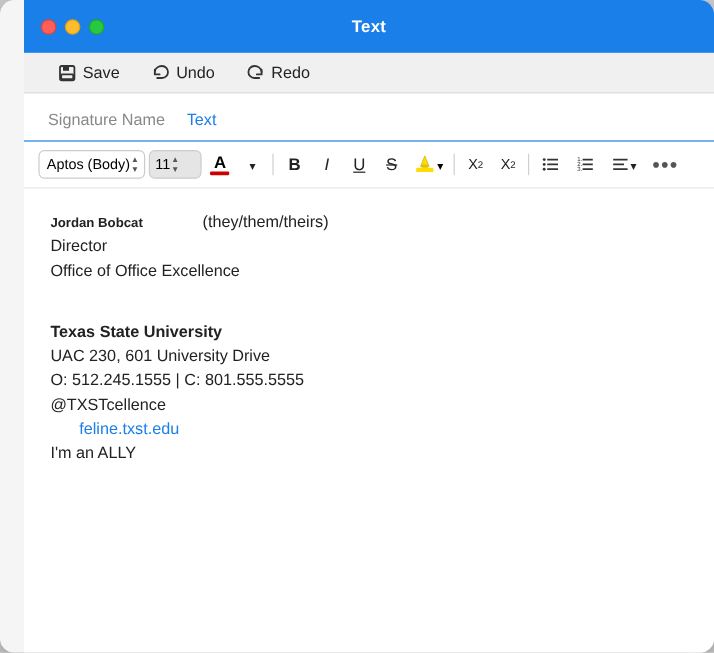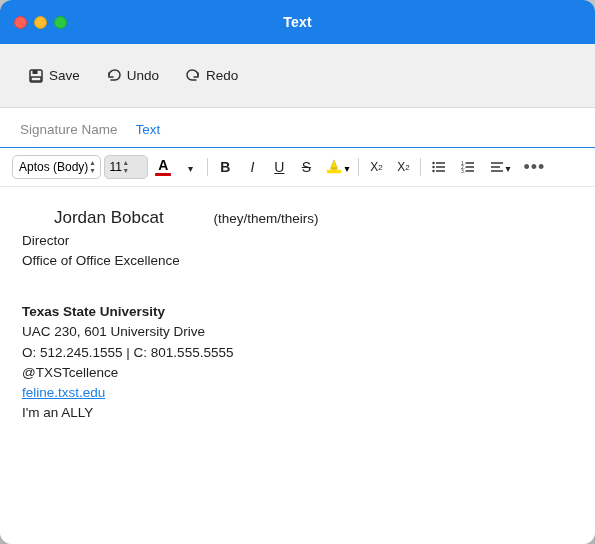"Text" .window { padding-left: none -> 20px }
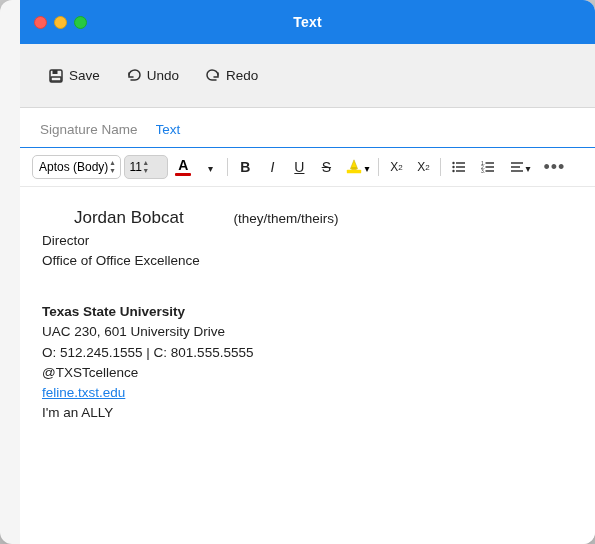"Save" .toolbar { height: 64px -> 34px }
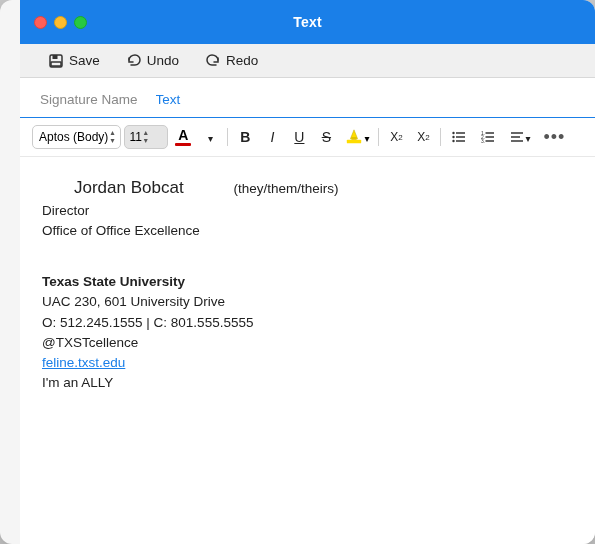"Jordan Bobcat" .sig-name-bold { font-size: 17px -> 11px; font-weight: normal -> bold; margin-left: 32px -> none }
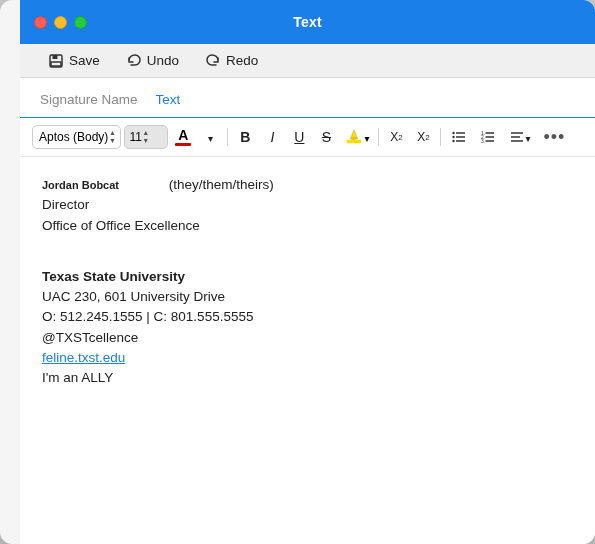"feline.txst.edu" .sig-link { margin-left: none -> 24px; text-decoration: underline -> none }
